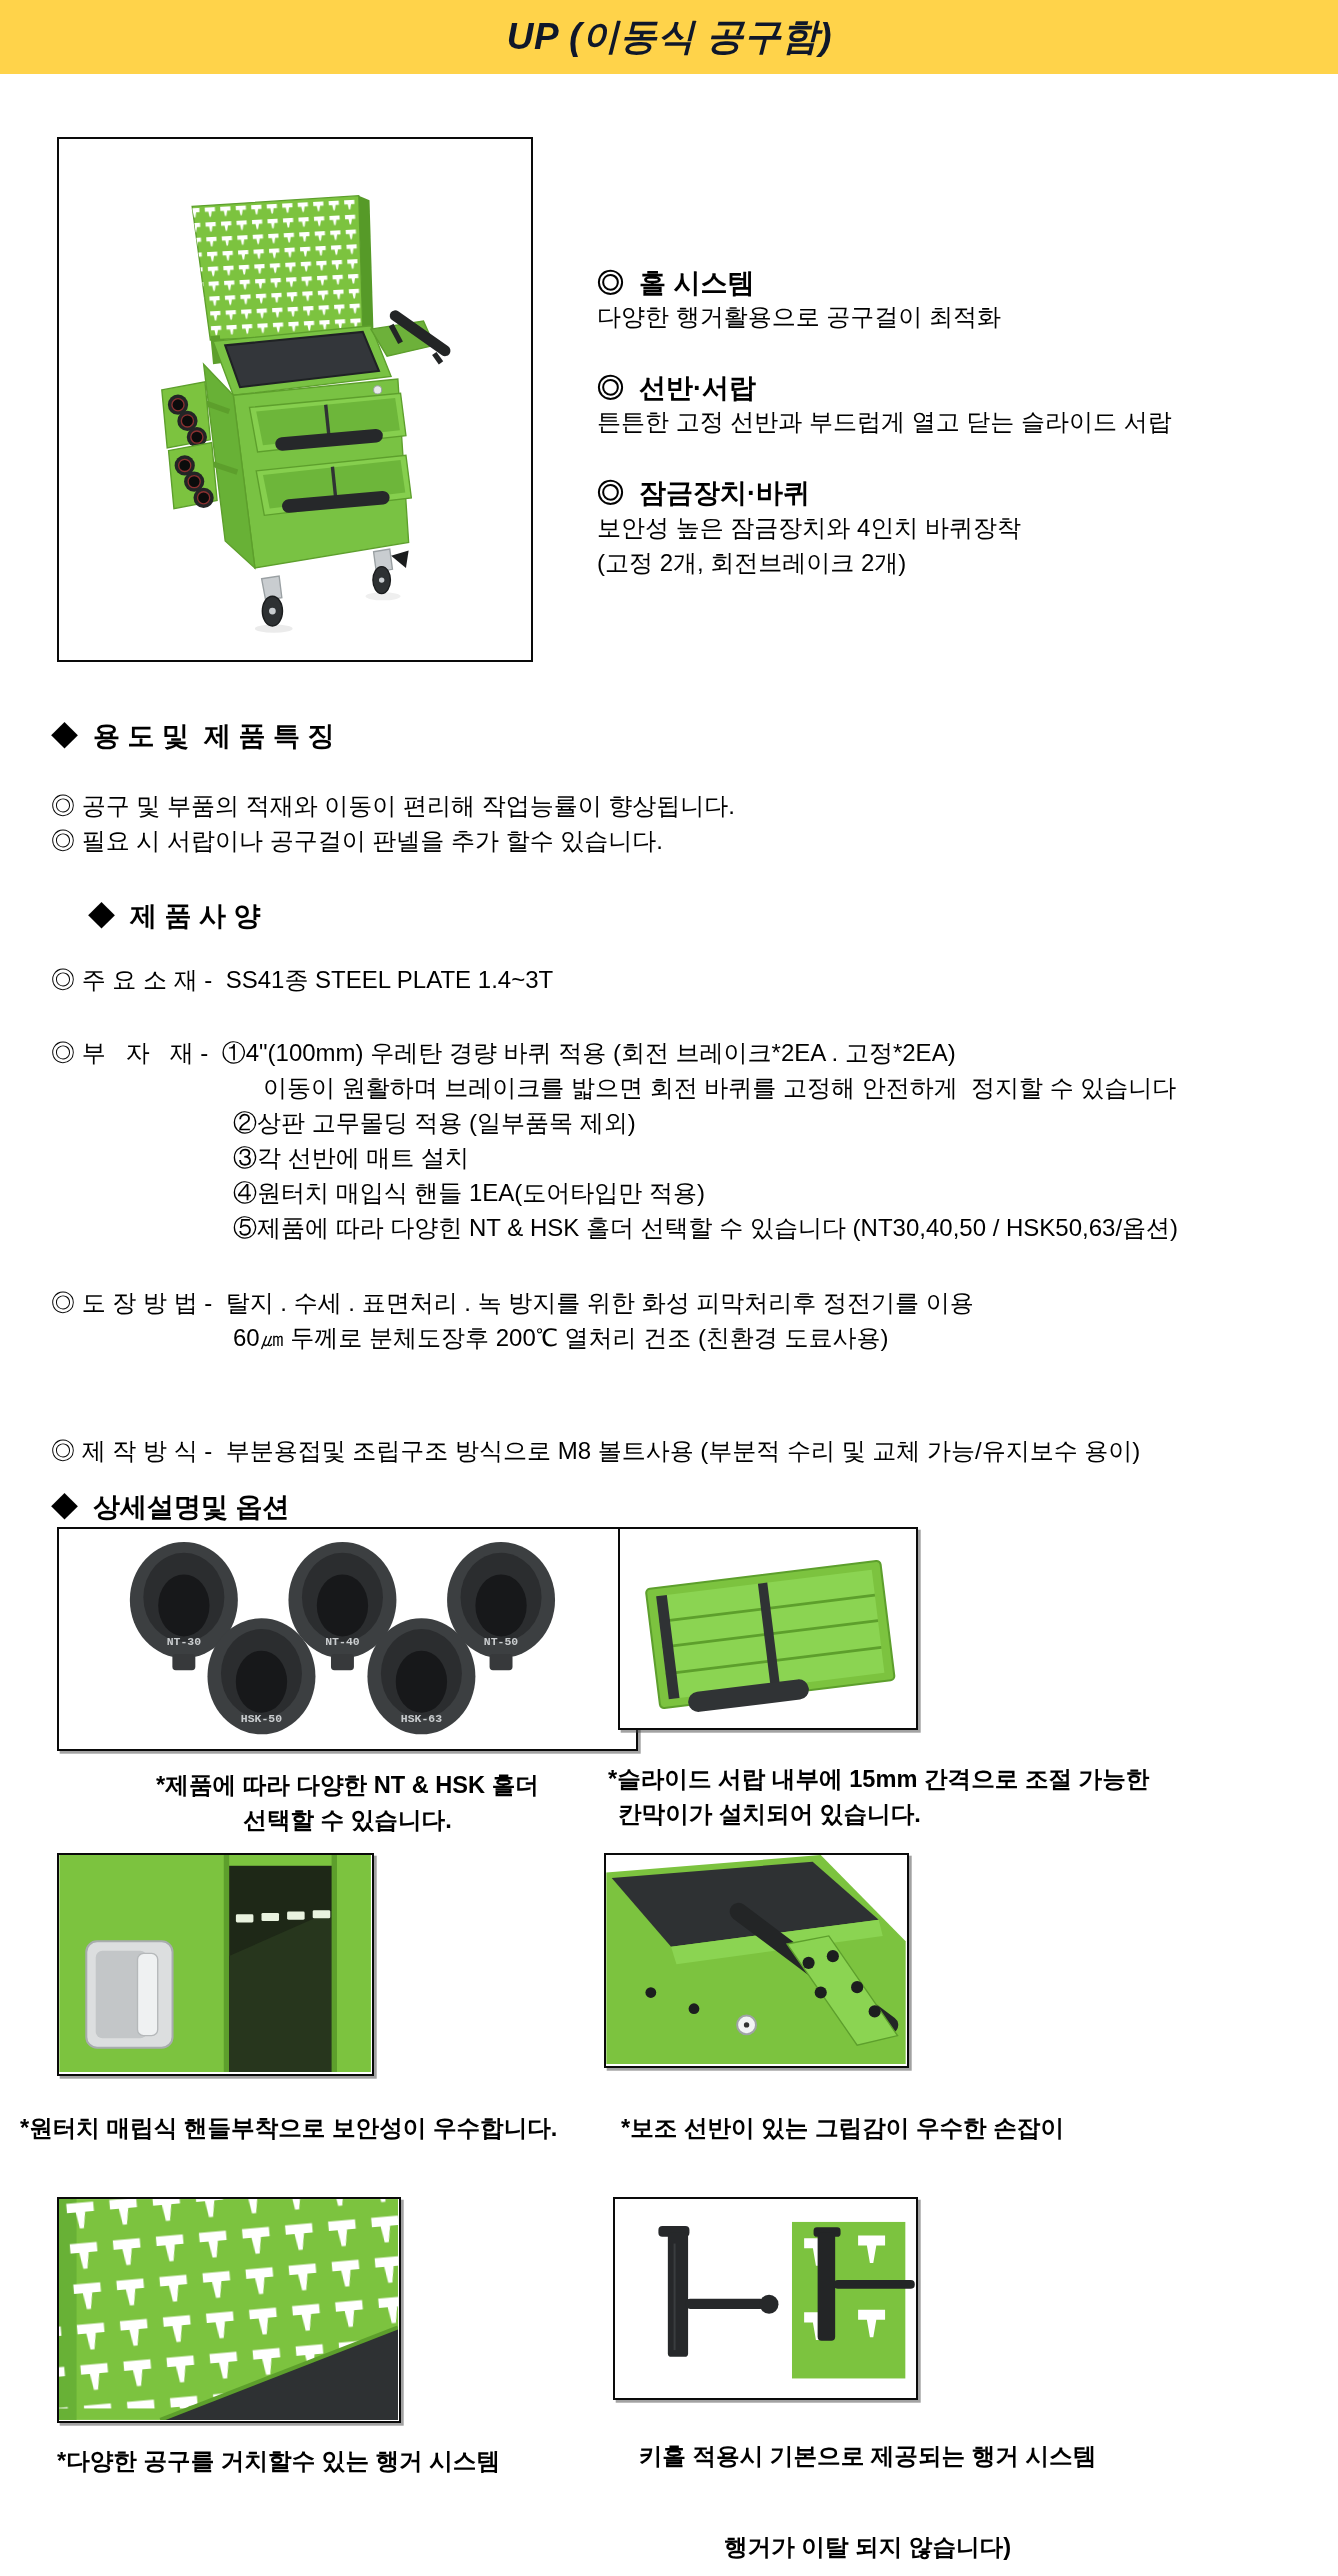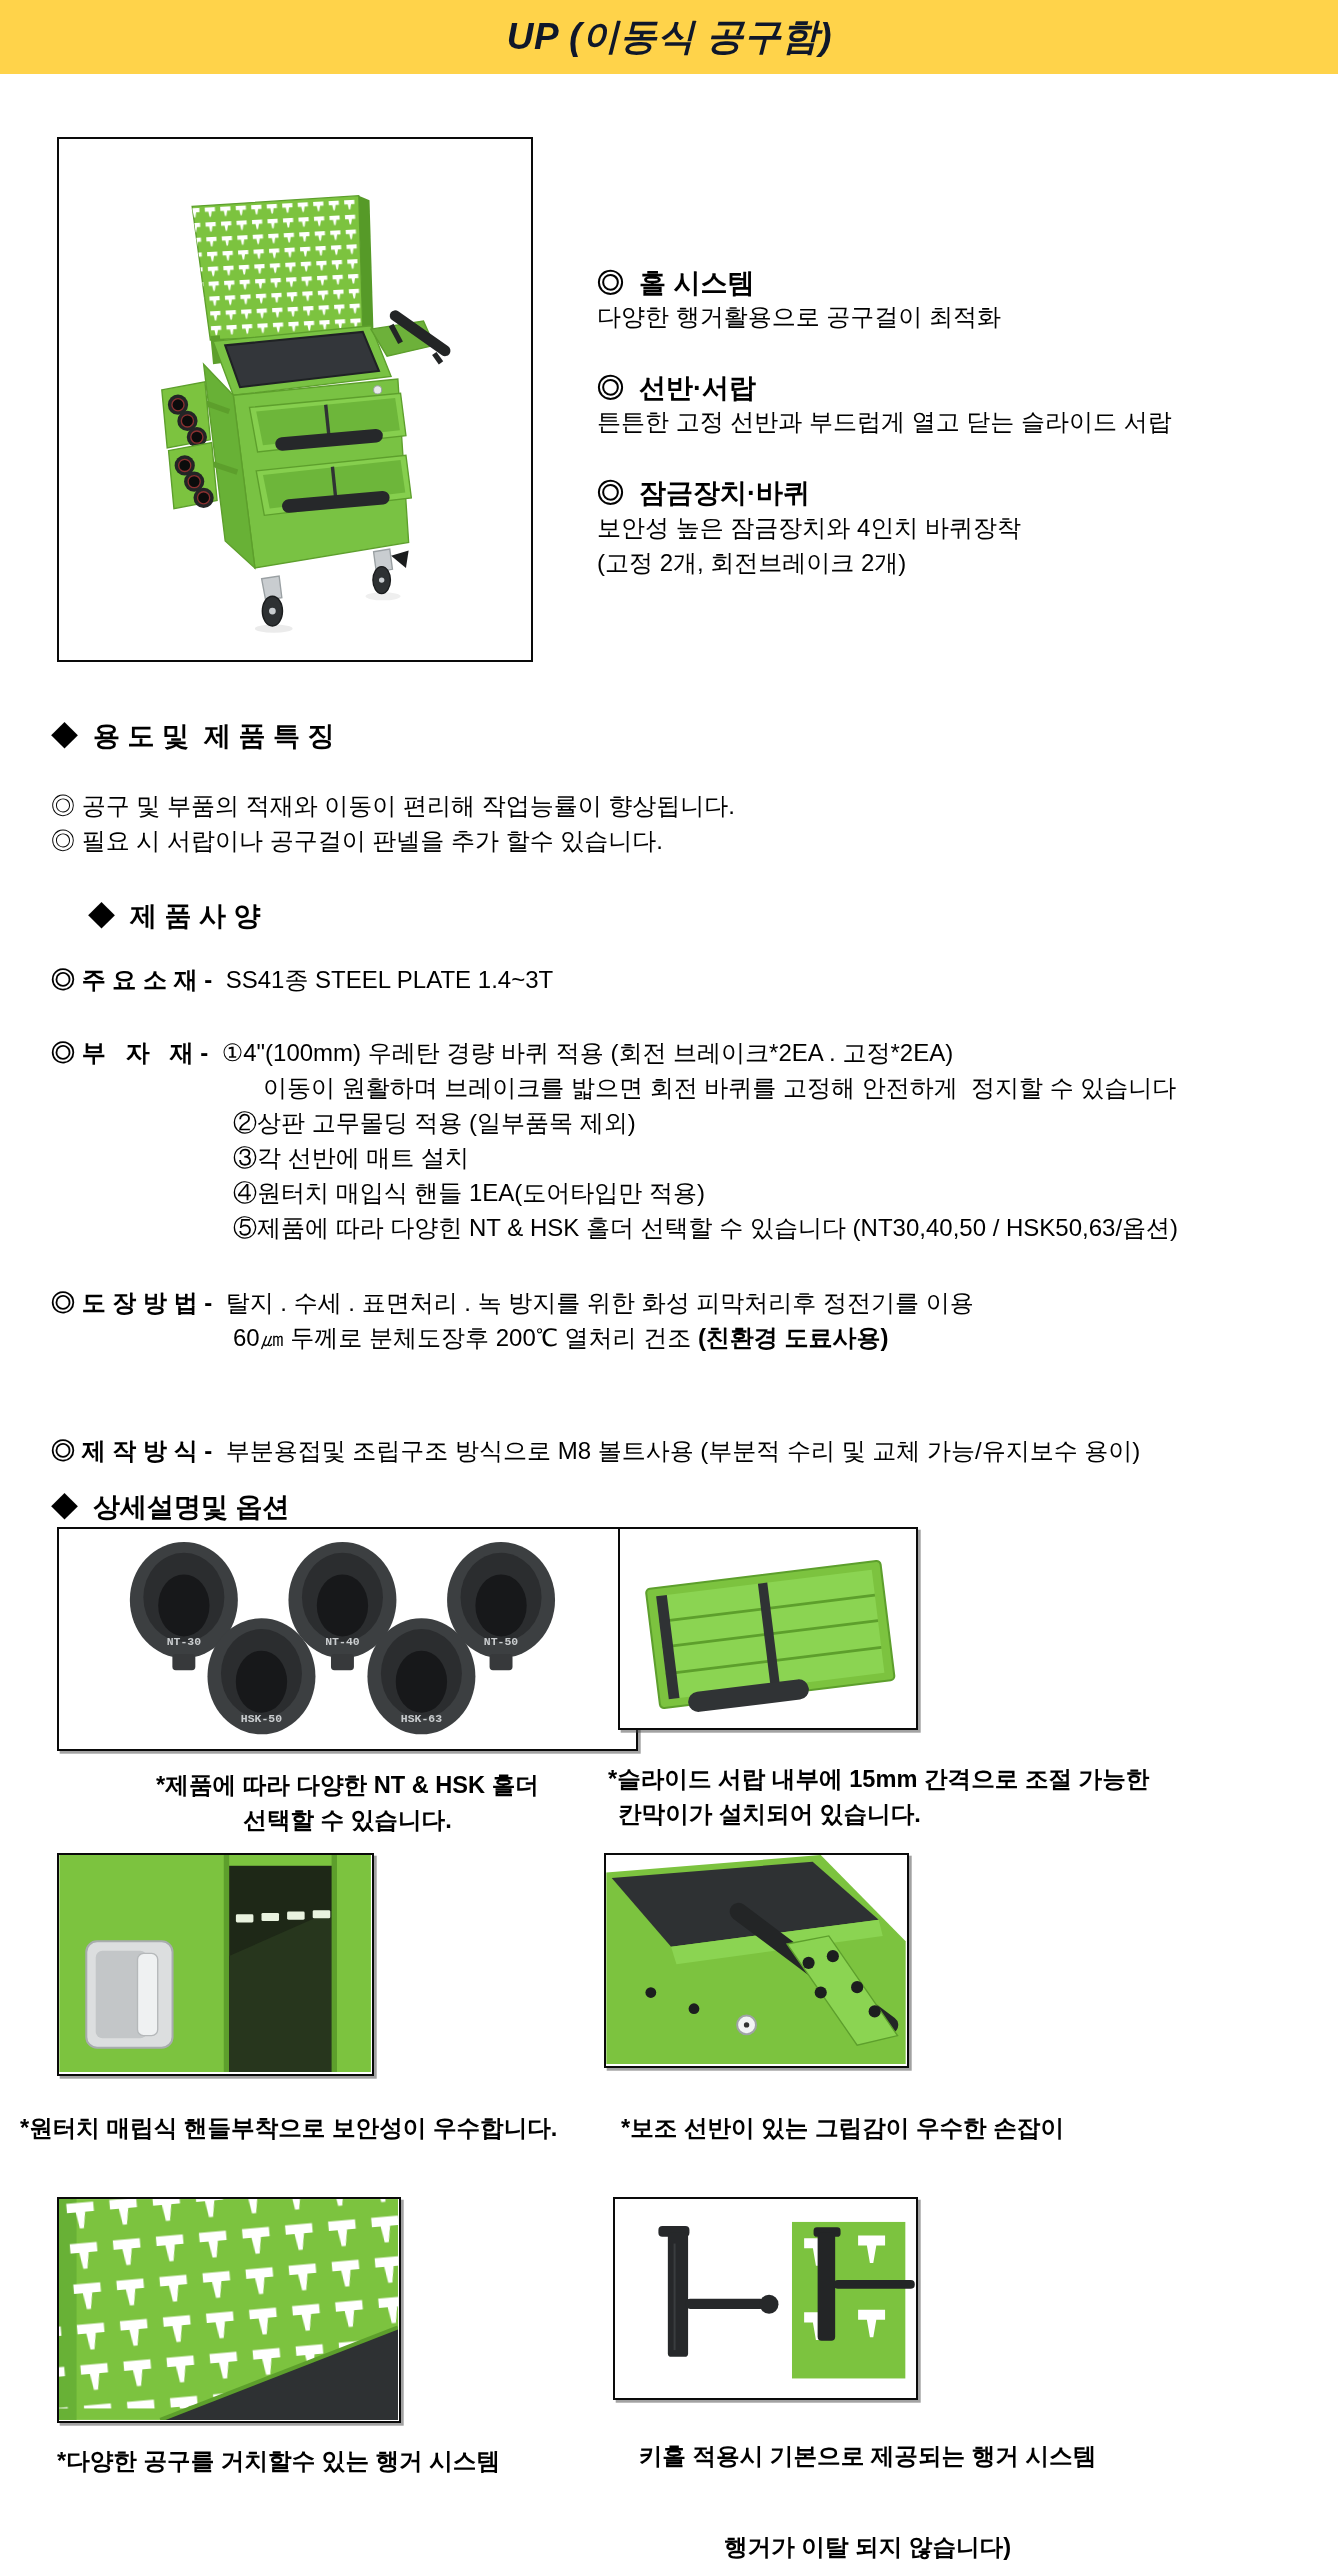"◎ 주 요 소 재" .lbl { font-weight: 700 -> 400 }
